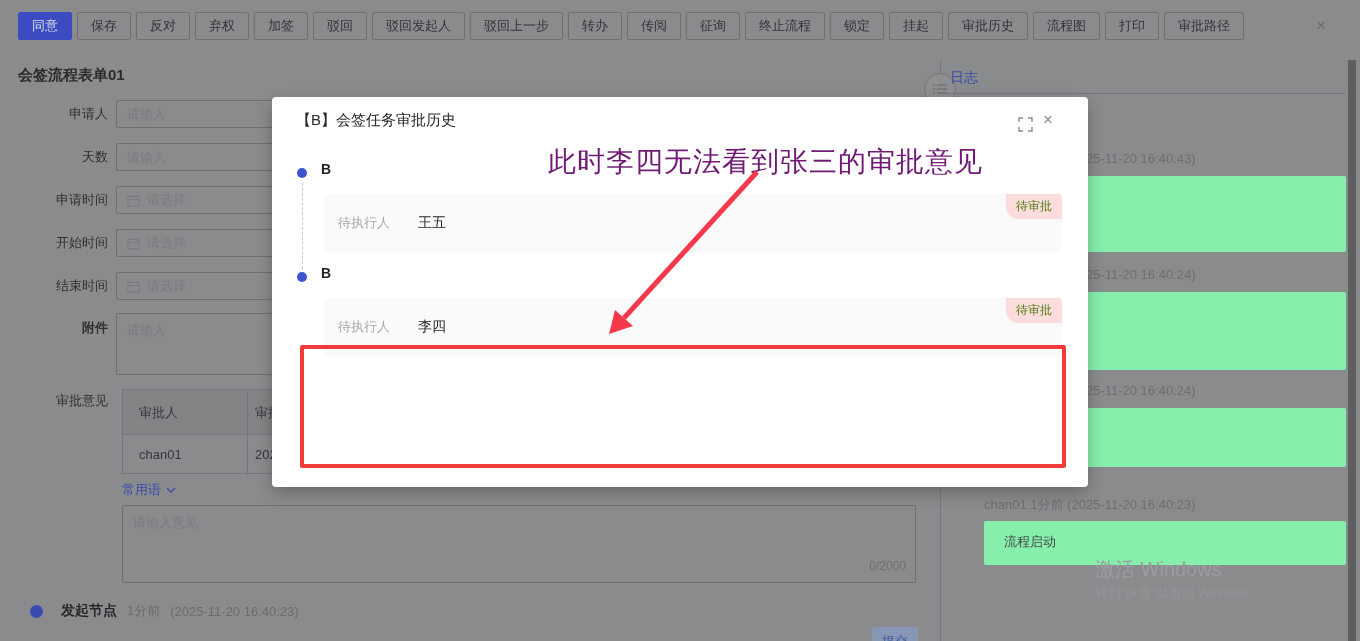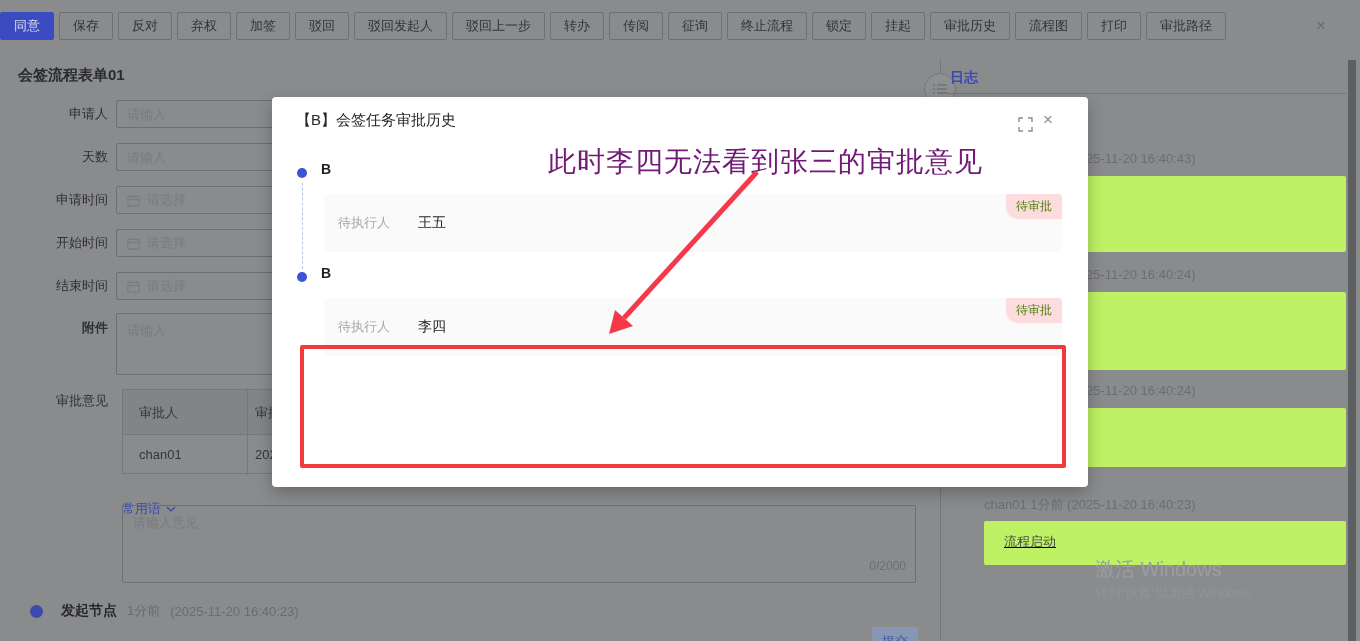"同意" #toolbar { padding-left: 0 -> 18px }
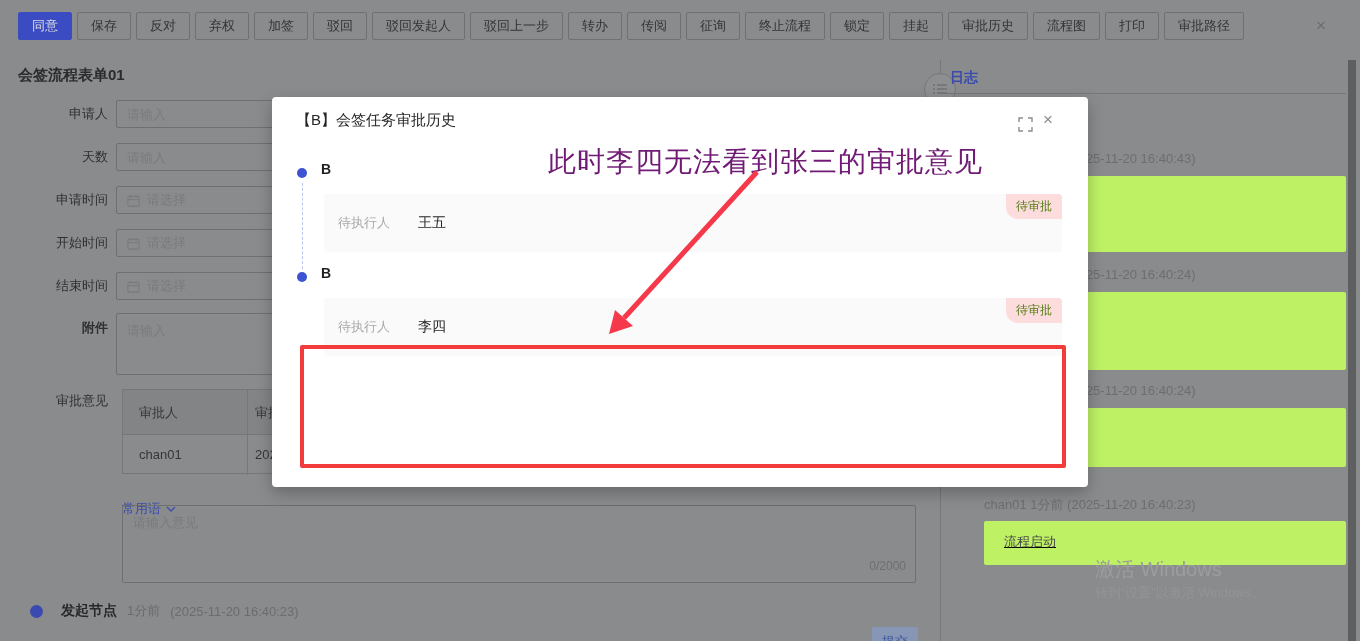"日志" .logtab { font-weight: bold -> none }
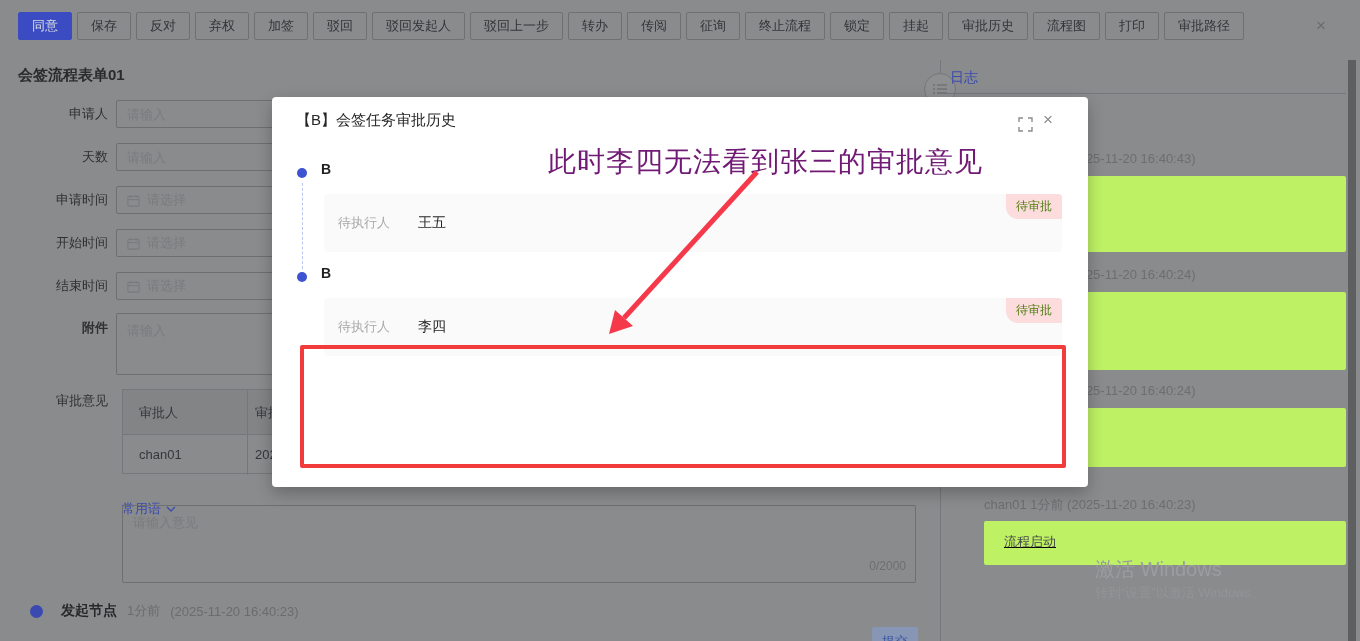"常用语" div.abs { top: 500px -> 481px }
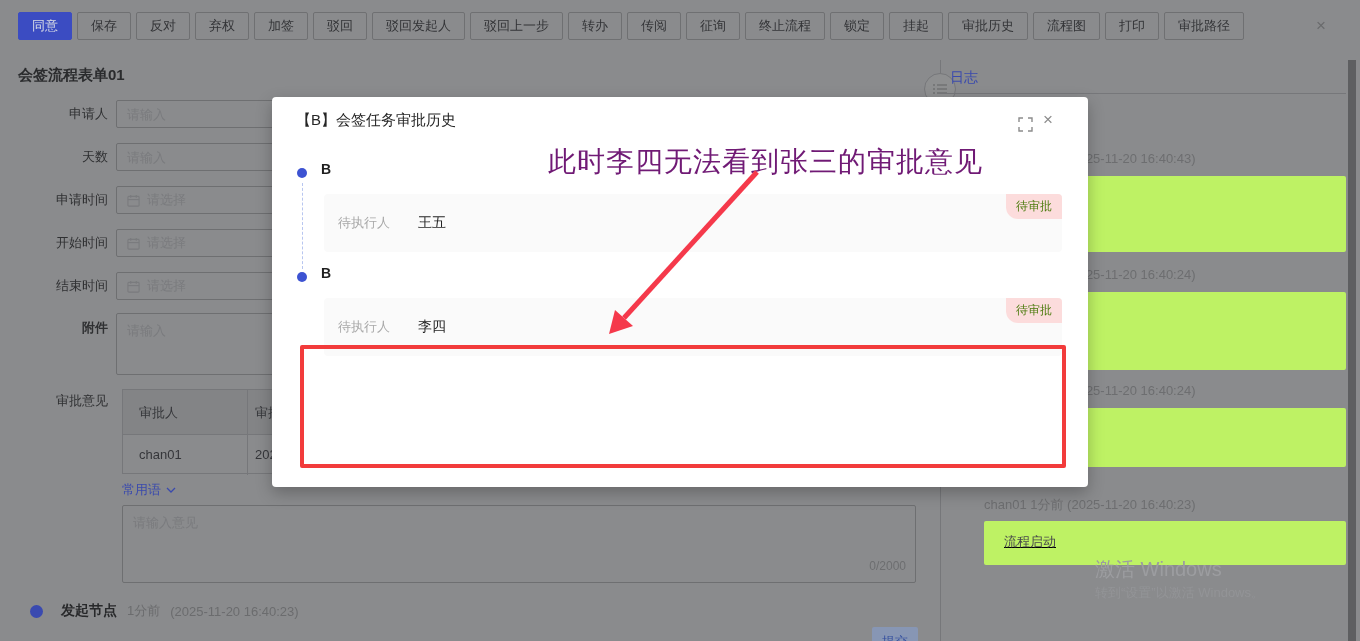"流程启动" .logcard { background: #bef264 -> #86efac; text-decoration: underline -> none }
